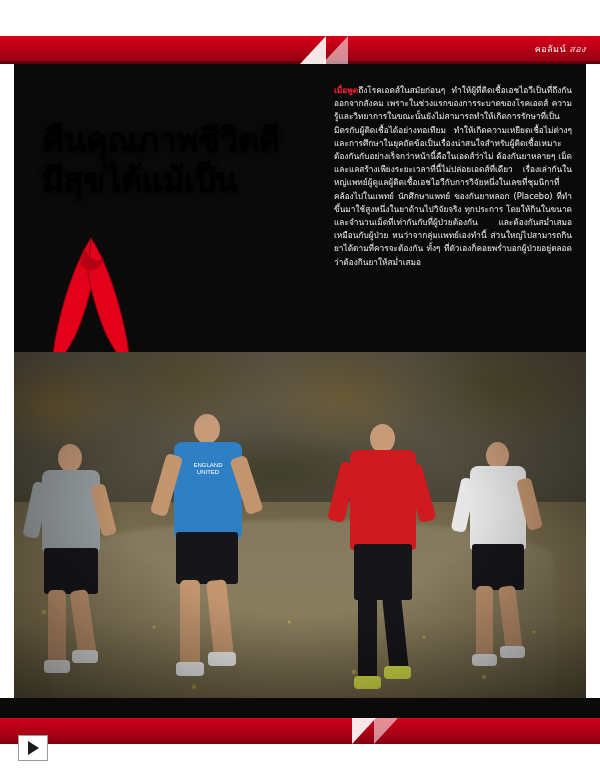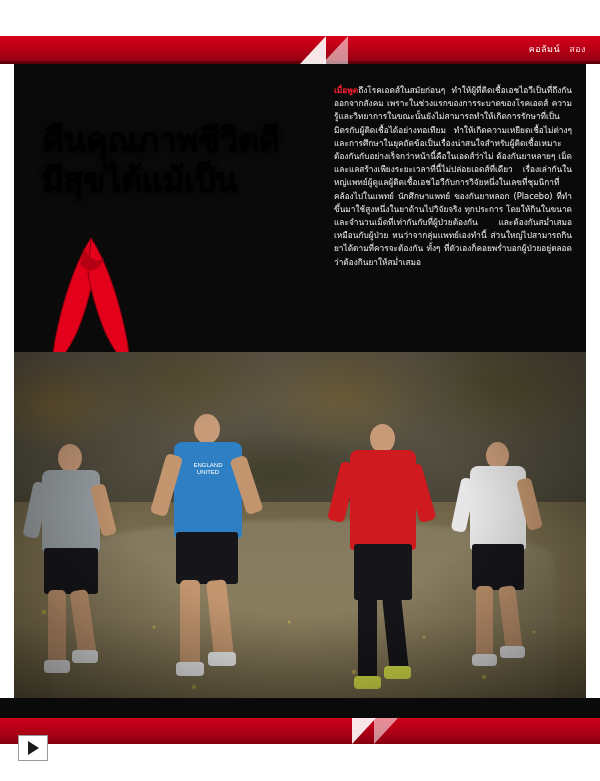"สอง" .page-folio .folio-num { font-style: none -> italic; margin-left: 9px -> 3px }
